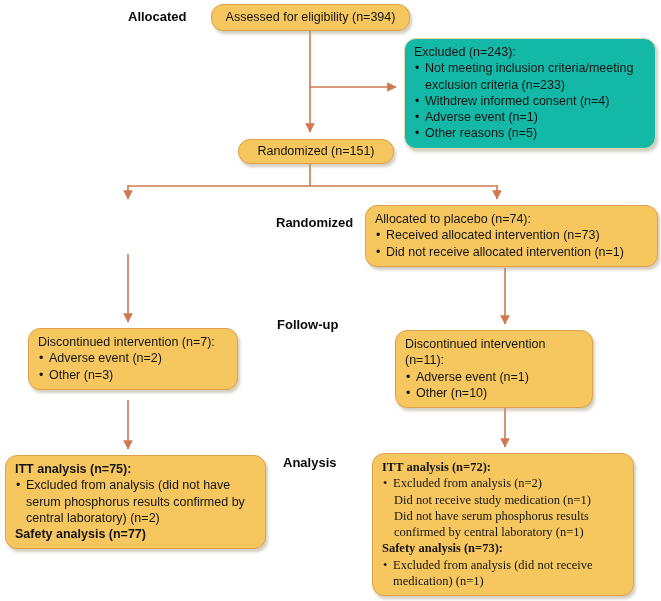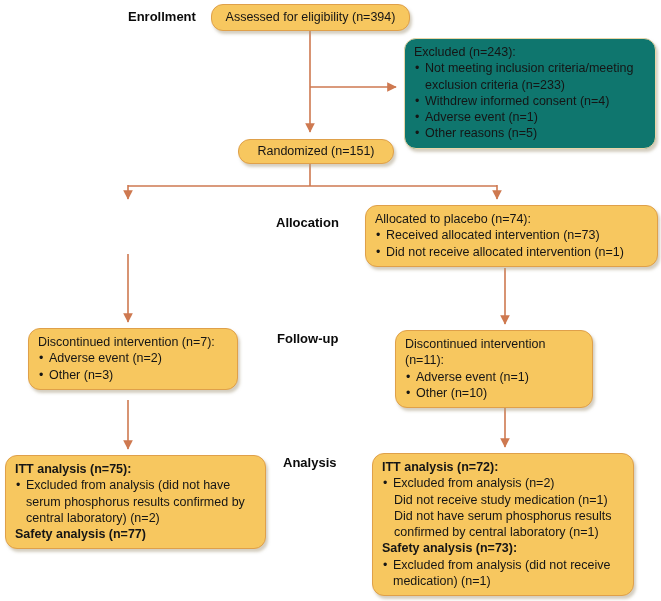"Enrollment" div.stage-label { text: Enrollment -> Allocated }
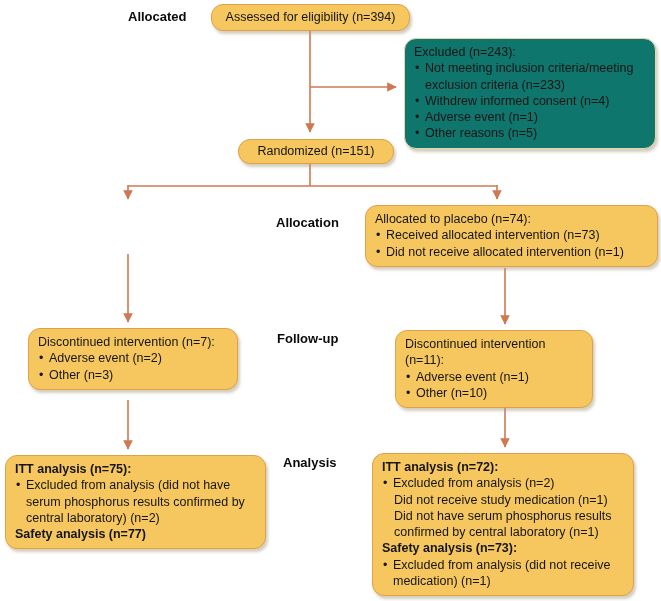"Excluded (n=243):" .box.excluded { background: #0f766e -> #14b8a6 }
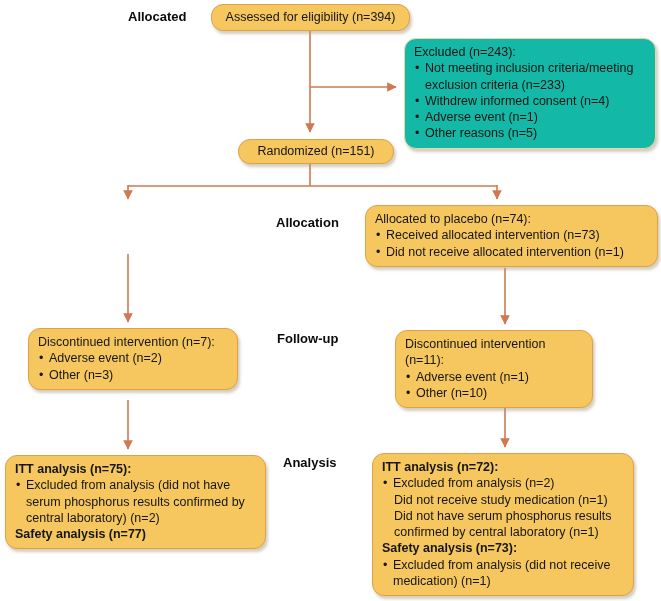"Allocation" div.stage-label { text: Allocation -> Randomized }
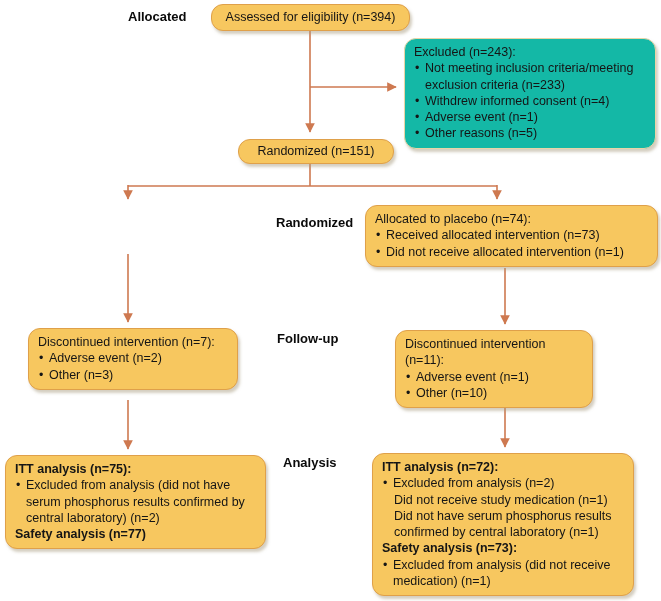"Follow-up" div.stage-label { top: 331px -> 317px }
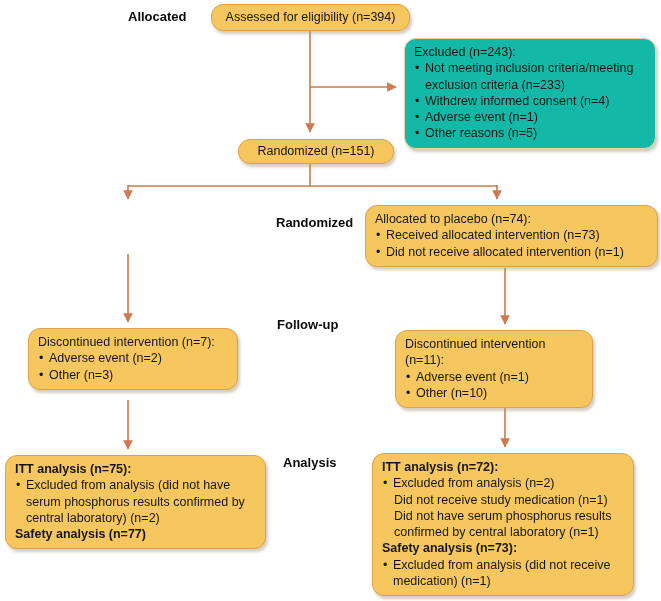"ITT analysis (n=72):" div.box { font-family: none -> Liberation Serif, serif }
